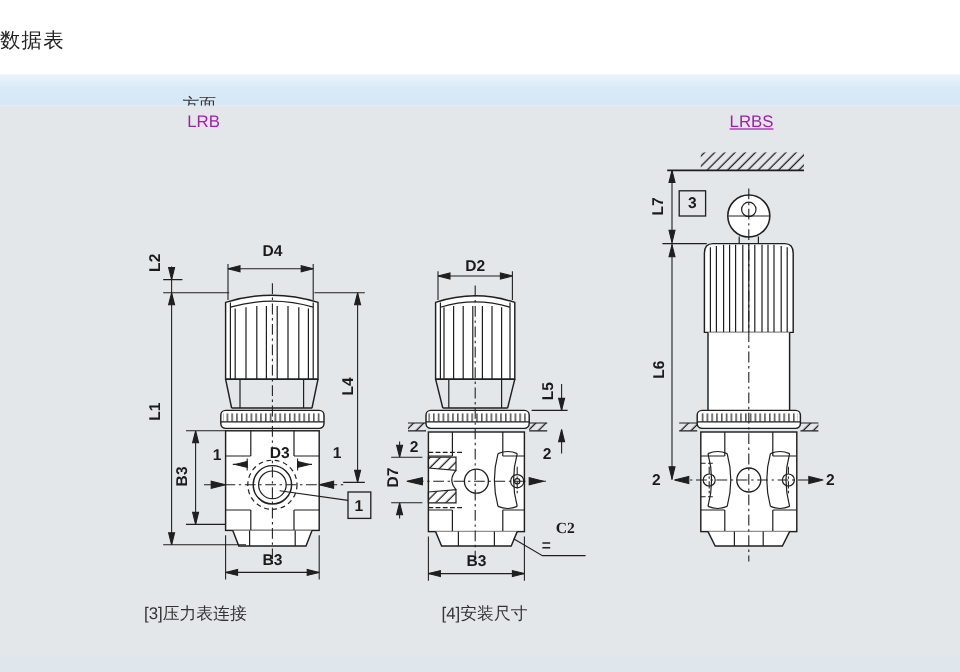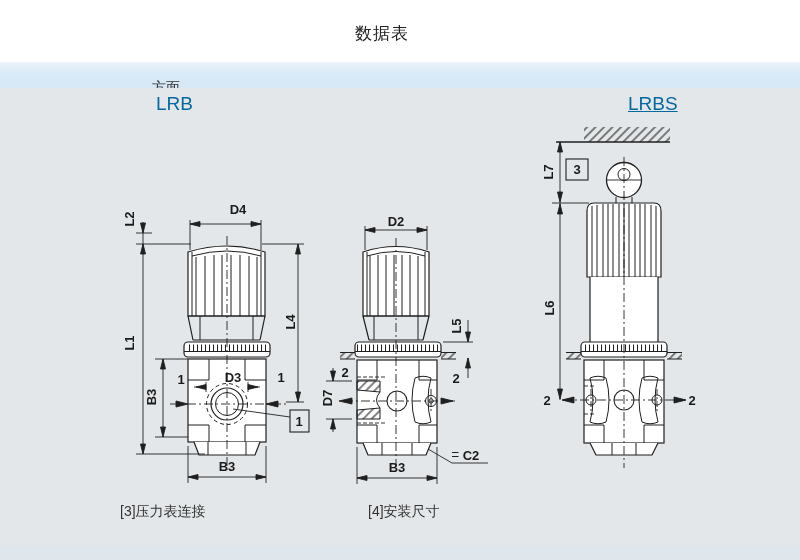"数据表" .title { text-align: center -> left }
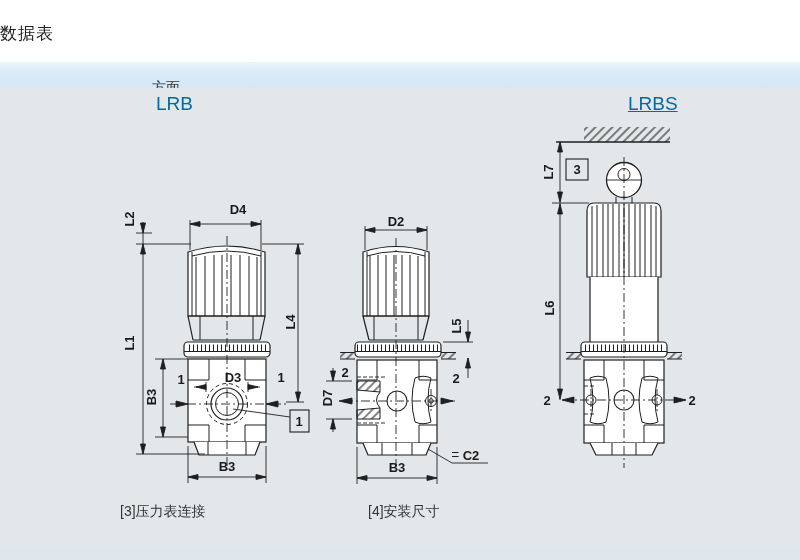"LRB" .view-label { color: #0369a1 -> #a21caf; font-size: 19px -> 14px }
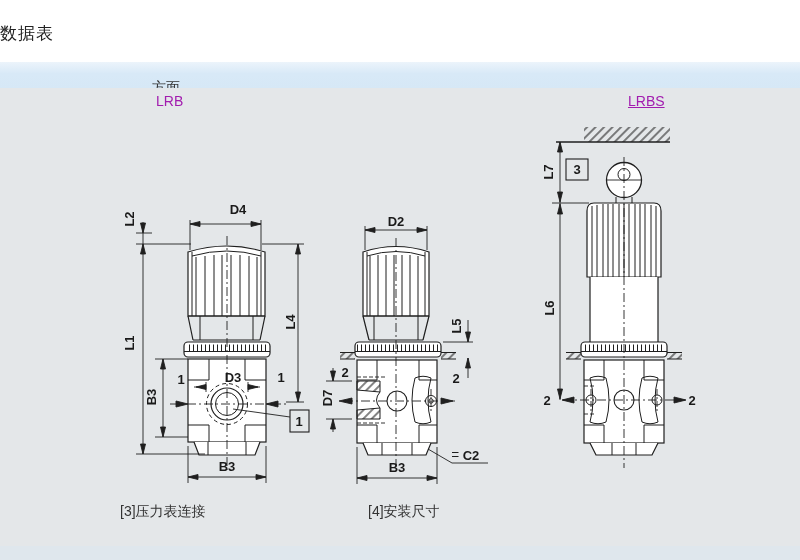"LRBS" div.view-label { left: 628px -> 608px }
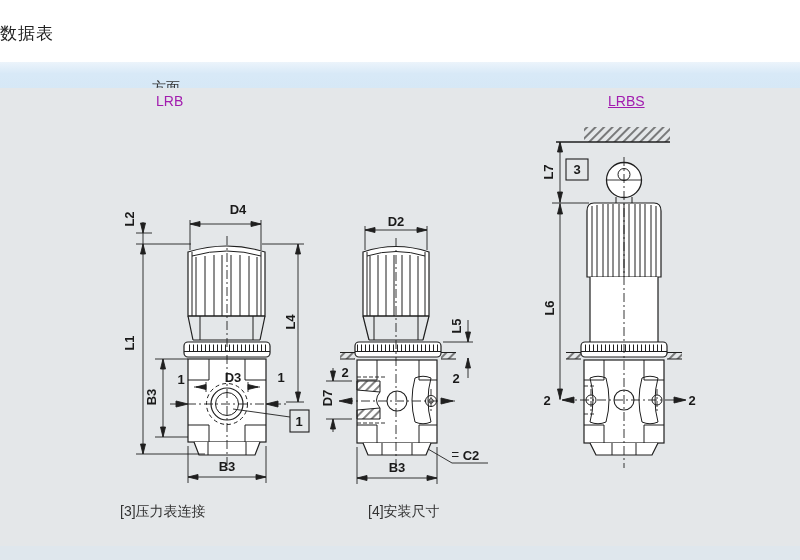"D4" span.dim { left: 238px -> 227px }
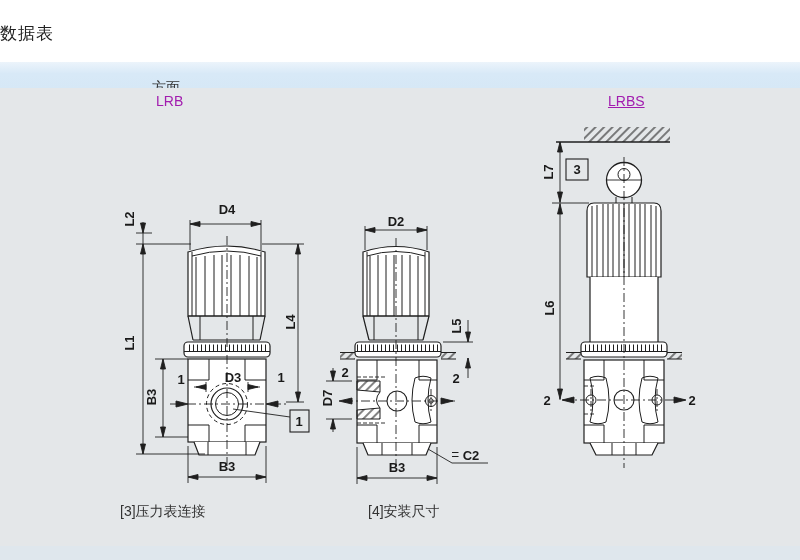"C2" span.dim { font-family: none -> Liberation Serif, serif; top: 455px -> 440px }
